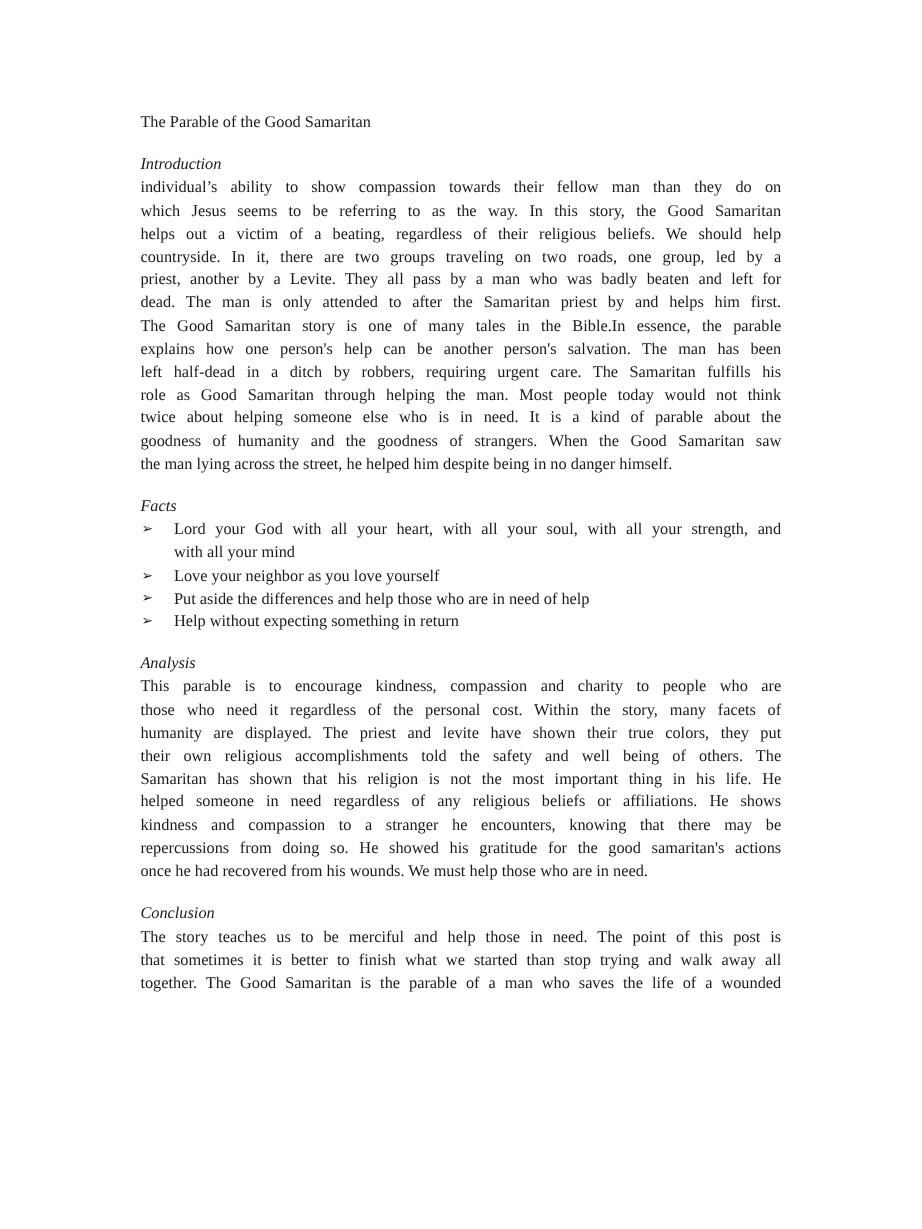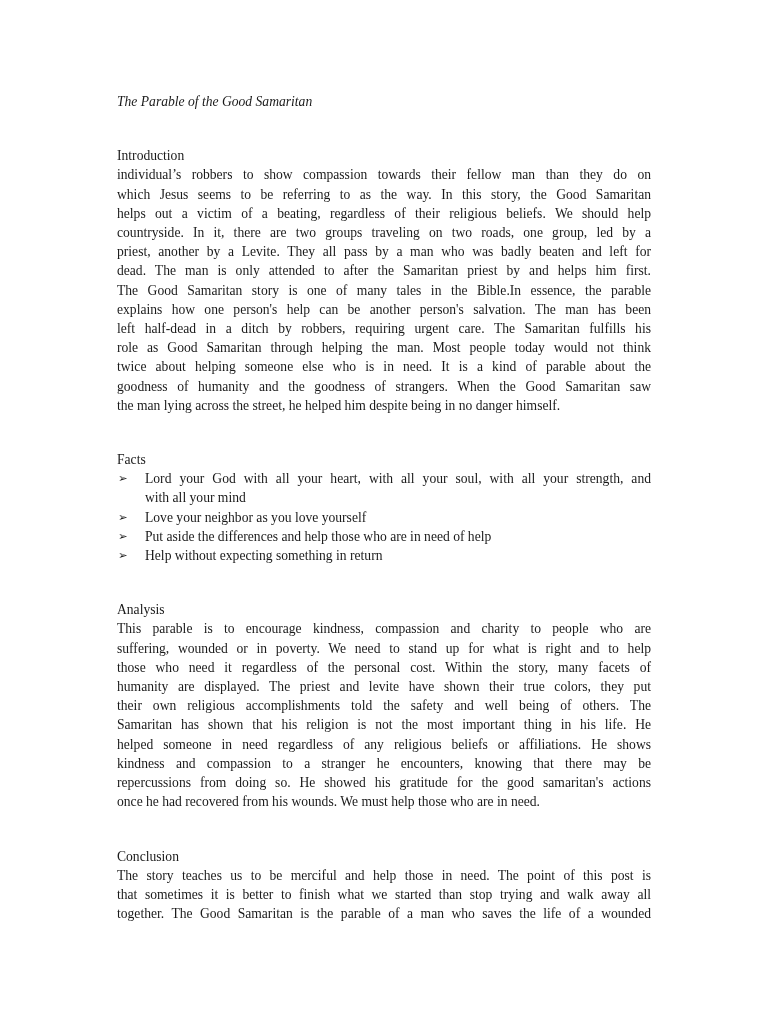"The Parable of the Good" .title { font-style: italic -> none }
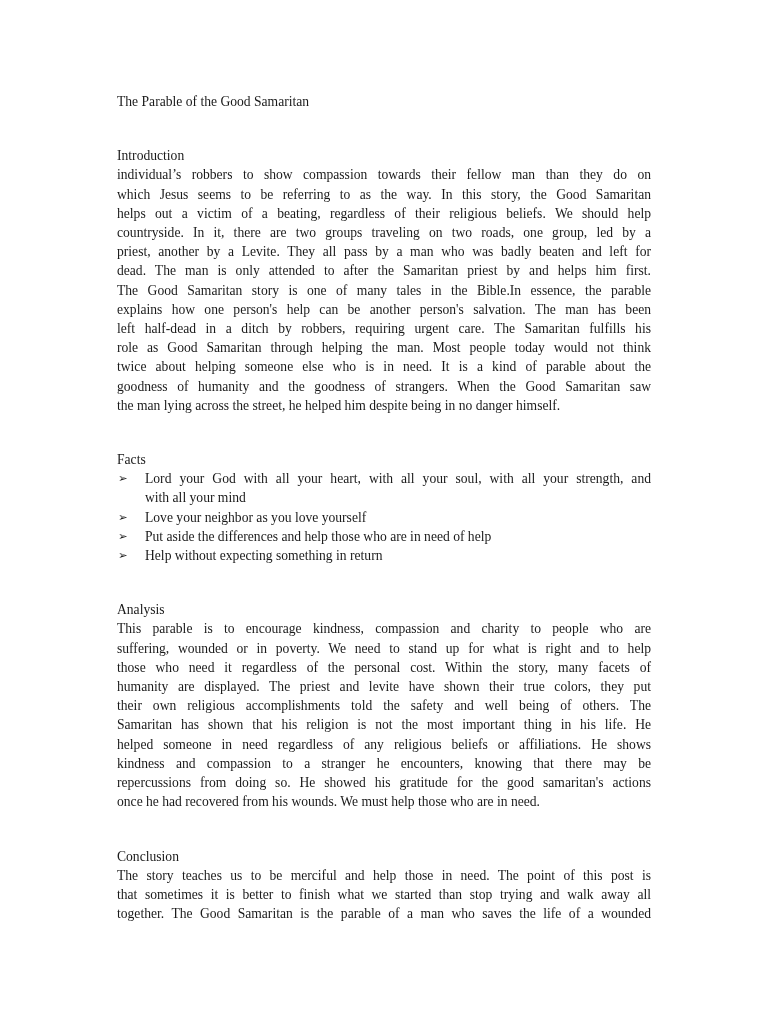"Introduction" .heading { font-style: none -> italic; margin-top: 35px -> 16px }
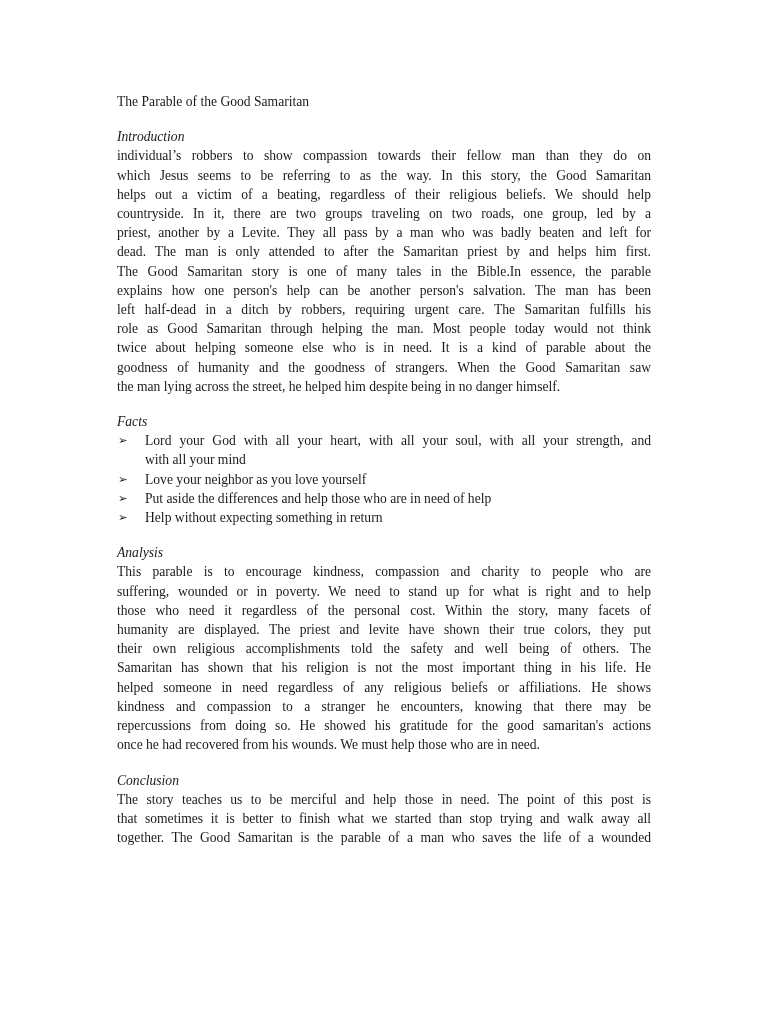"individual’s robbers to show compassion" div.line { text: robbers -> ability }
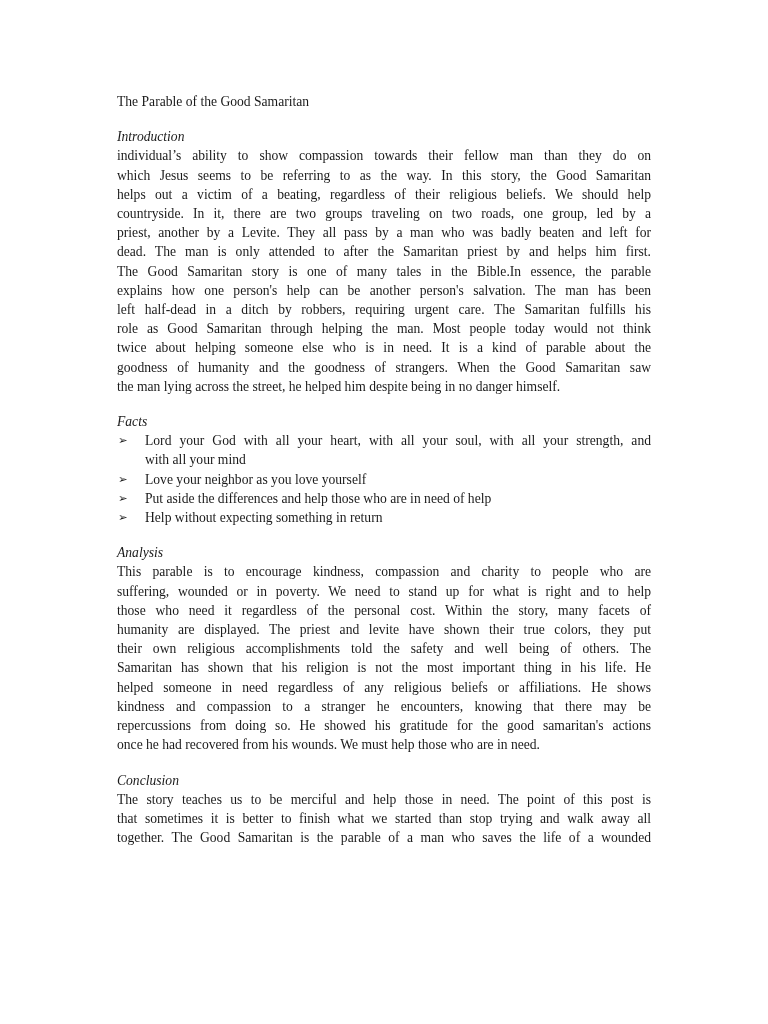"suffering, wounded or in poverty." div.line { html: <div>suffering, wounded or in poverty. We need to stand up for what is right and to help</div> -> none }
